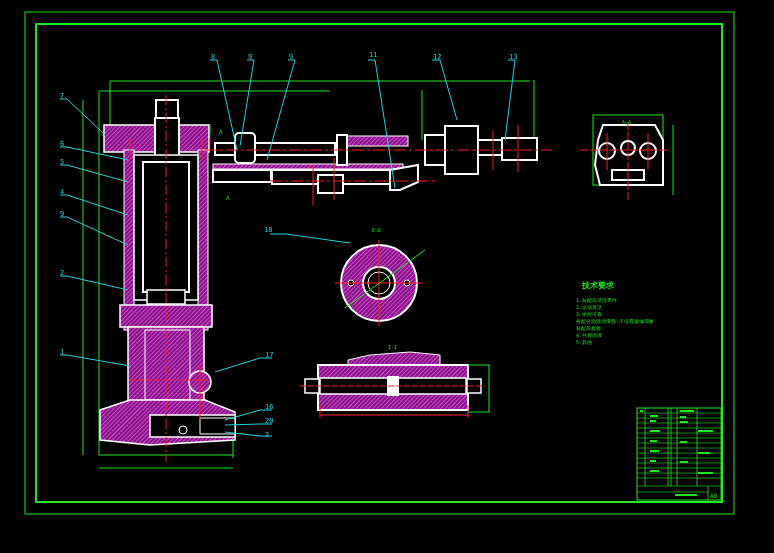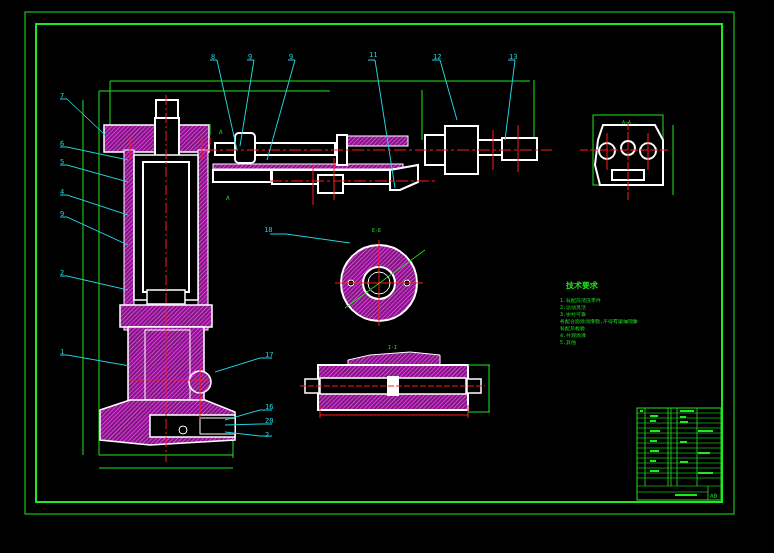"技术要求" .notes { left: 560px -> 576px }
